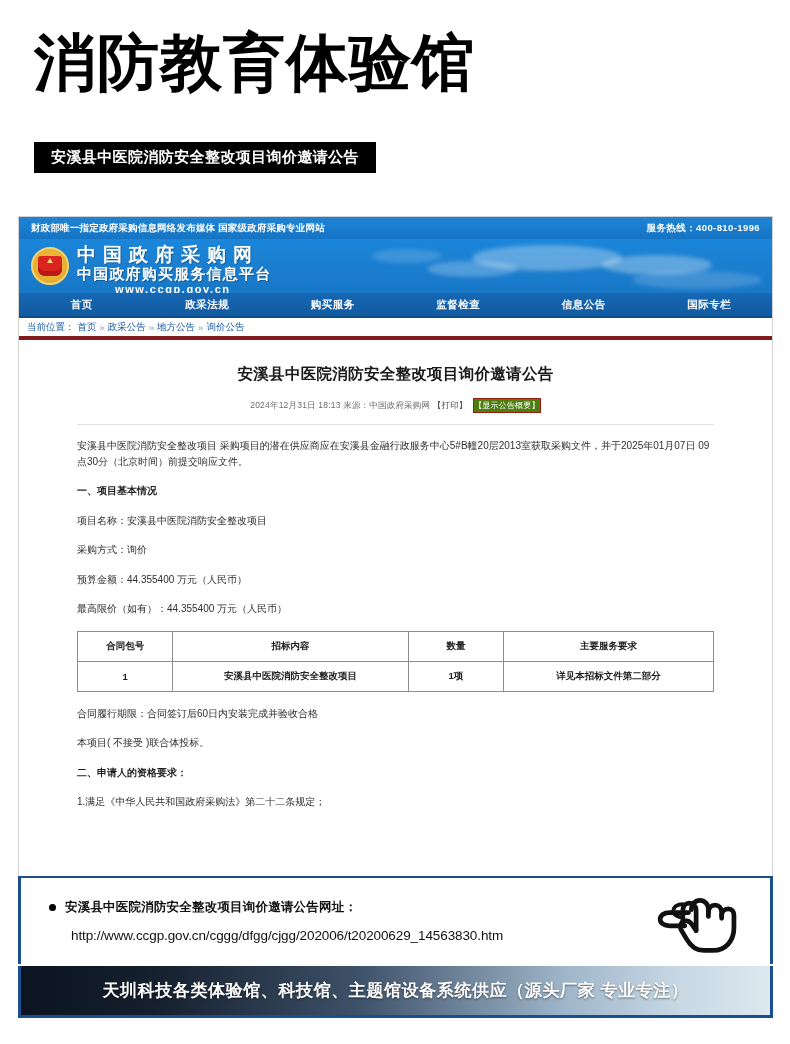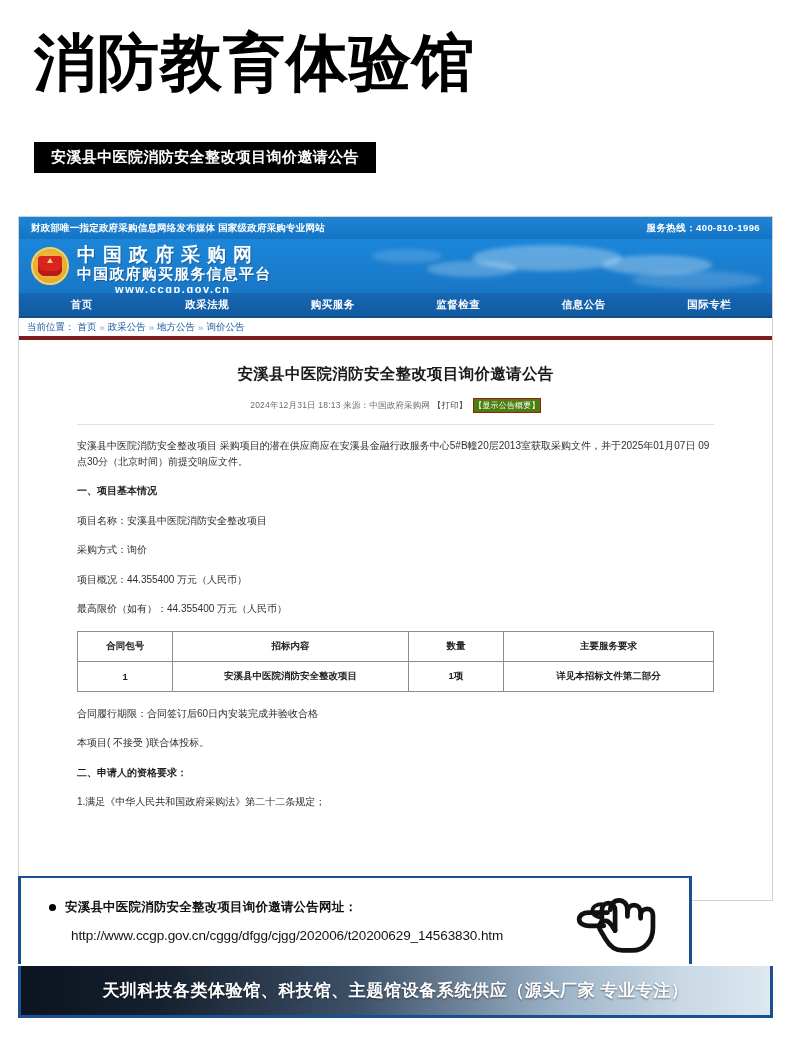"项目概况：" span { text: 项目概况 -> 预算金额 }
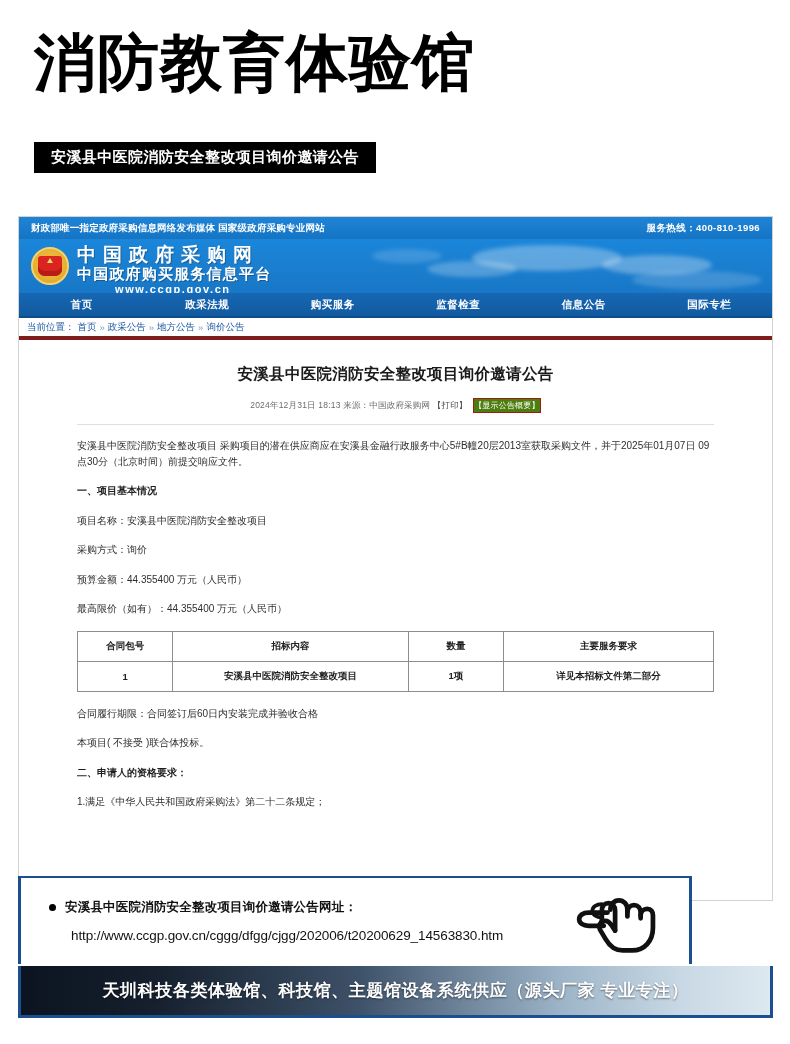"安溪县中医院消防安全整改项目询价邀请公告网址：" .url-block { width: 674px -> 755px }
